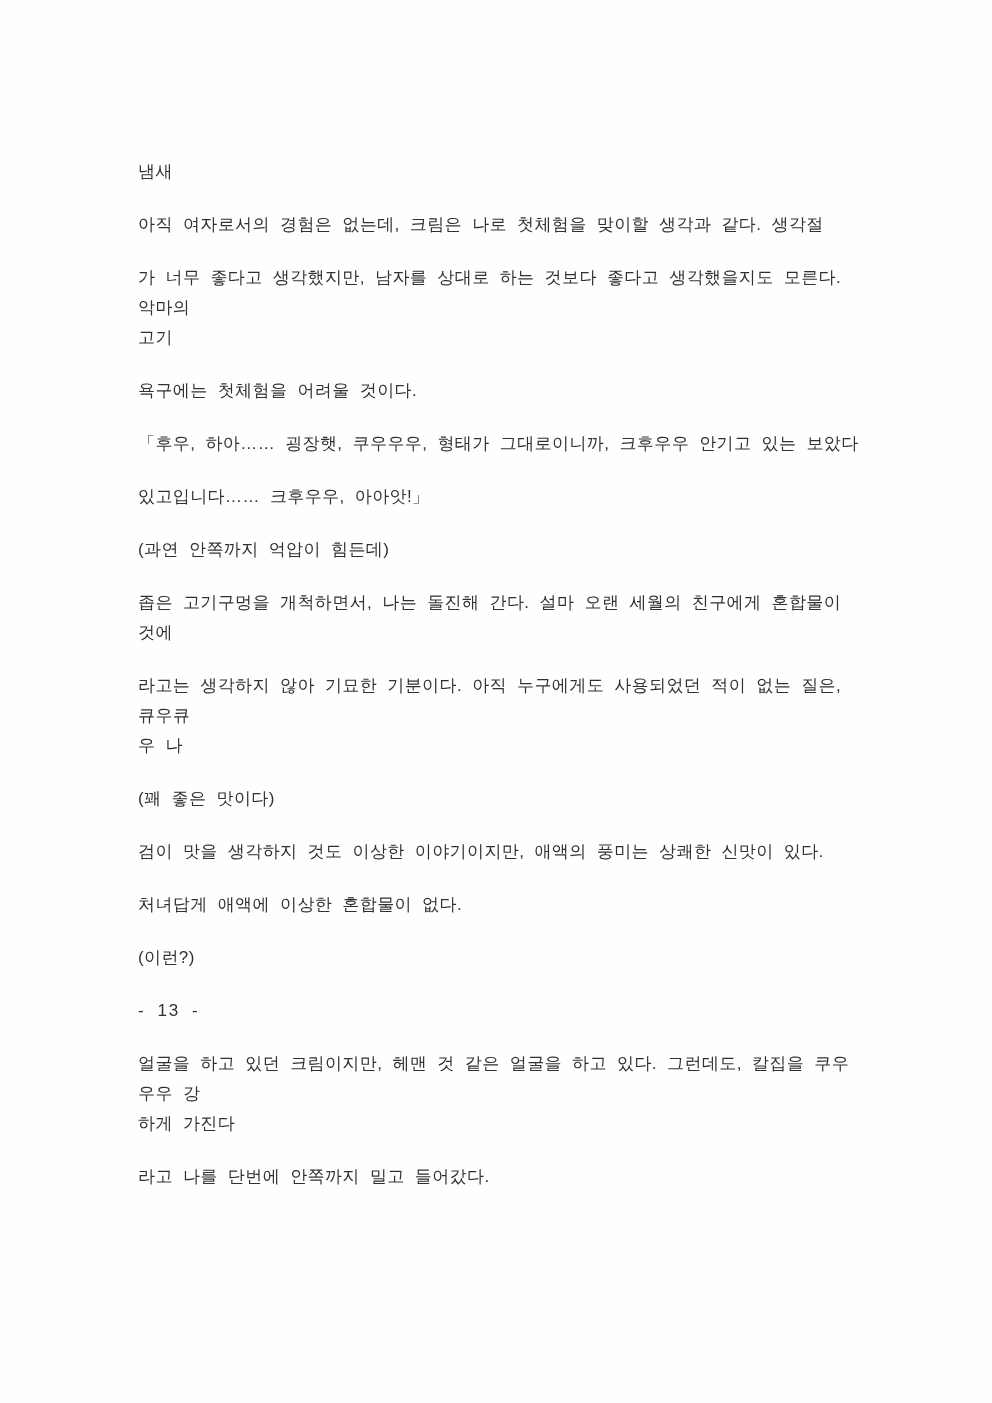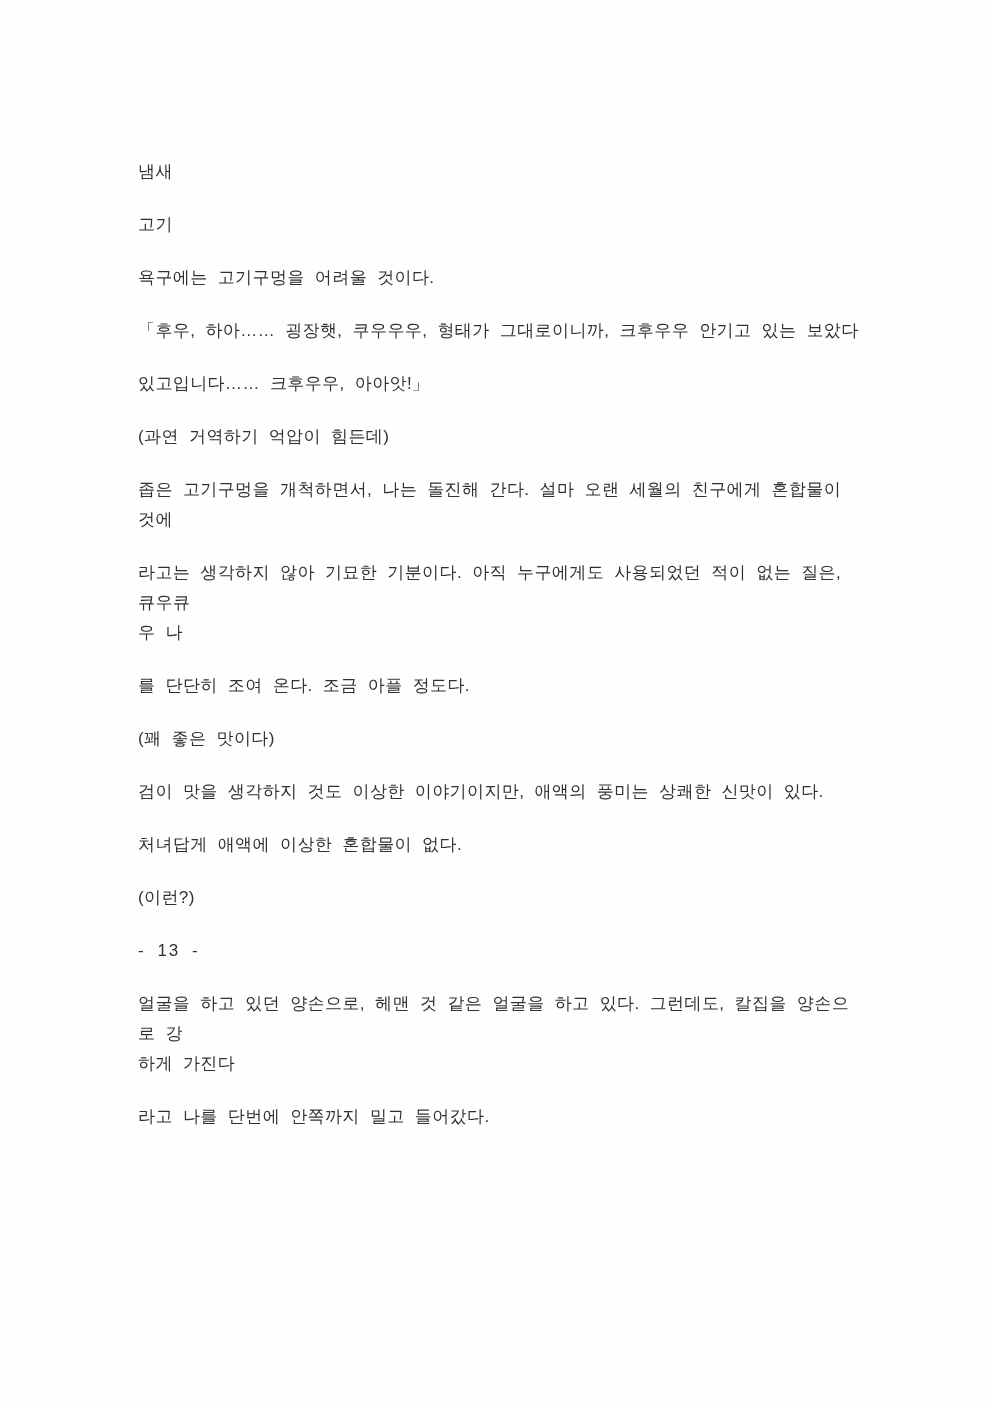"아직 여자로서의 경험은 없는데, 크림은" div.para { html: none -> <div> <div>아직 여자로서의 경험은 없는데, 크림은 나로 첫체험을 맞이할 생각과 같다. 생각절</div> </div> }
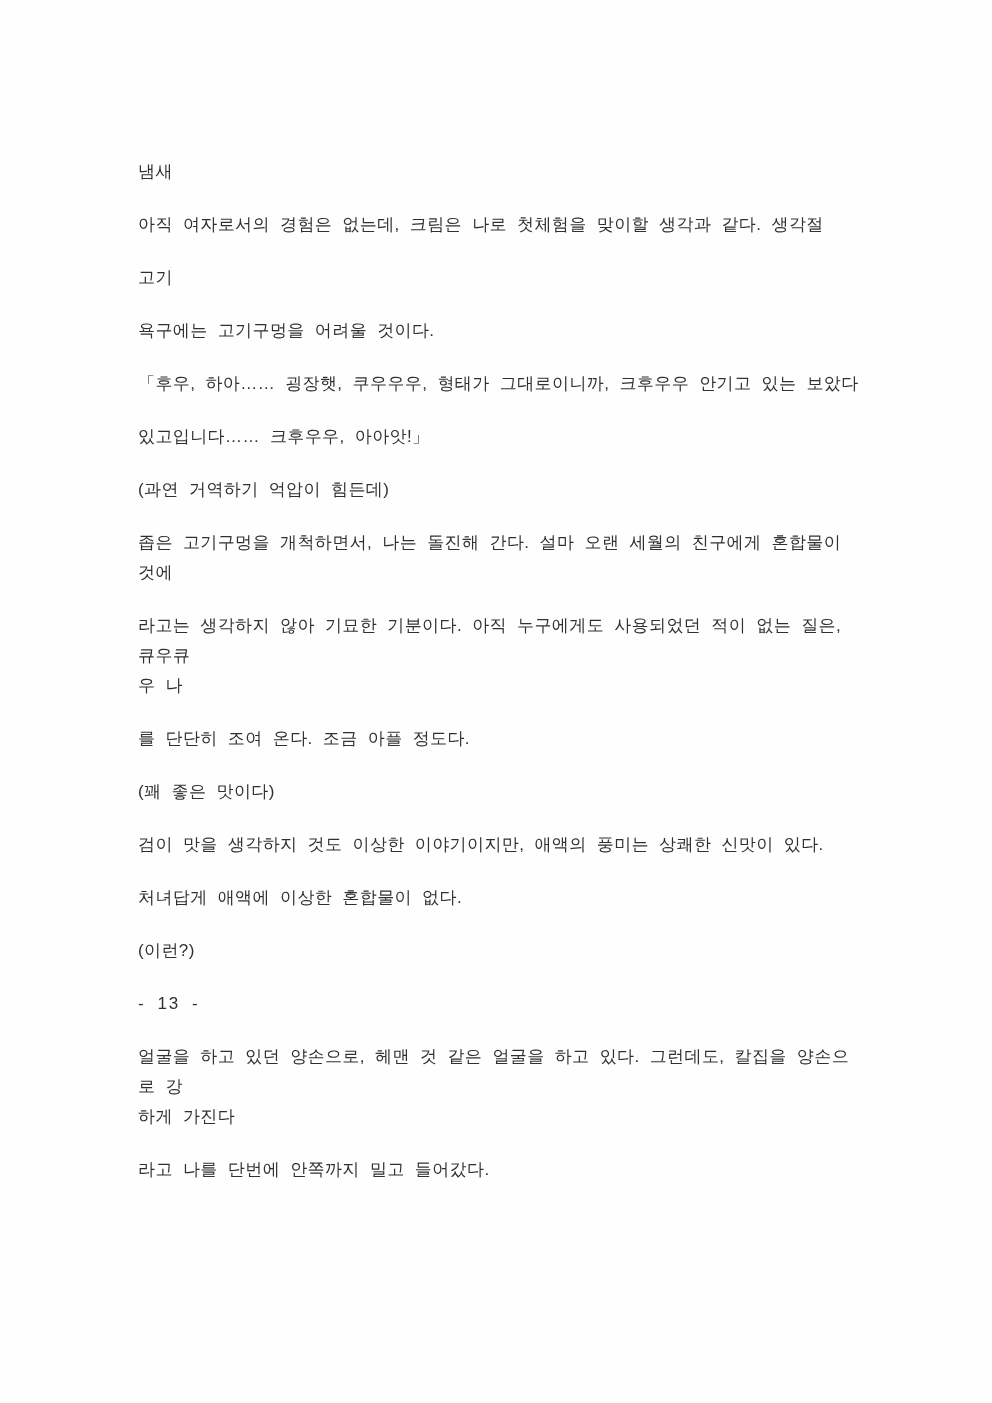"가 너무 좋다고 생각했지만, 남자를" div.line { html: none -> <div>가 너무 좋다고 생각했지만, 남자를 상대로 하는 것보다 좋다고 생각했을지도 모른다. 악마의</div> }
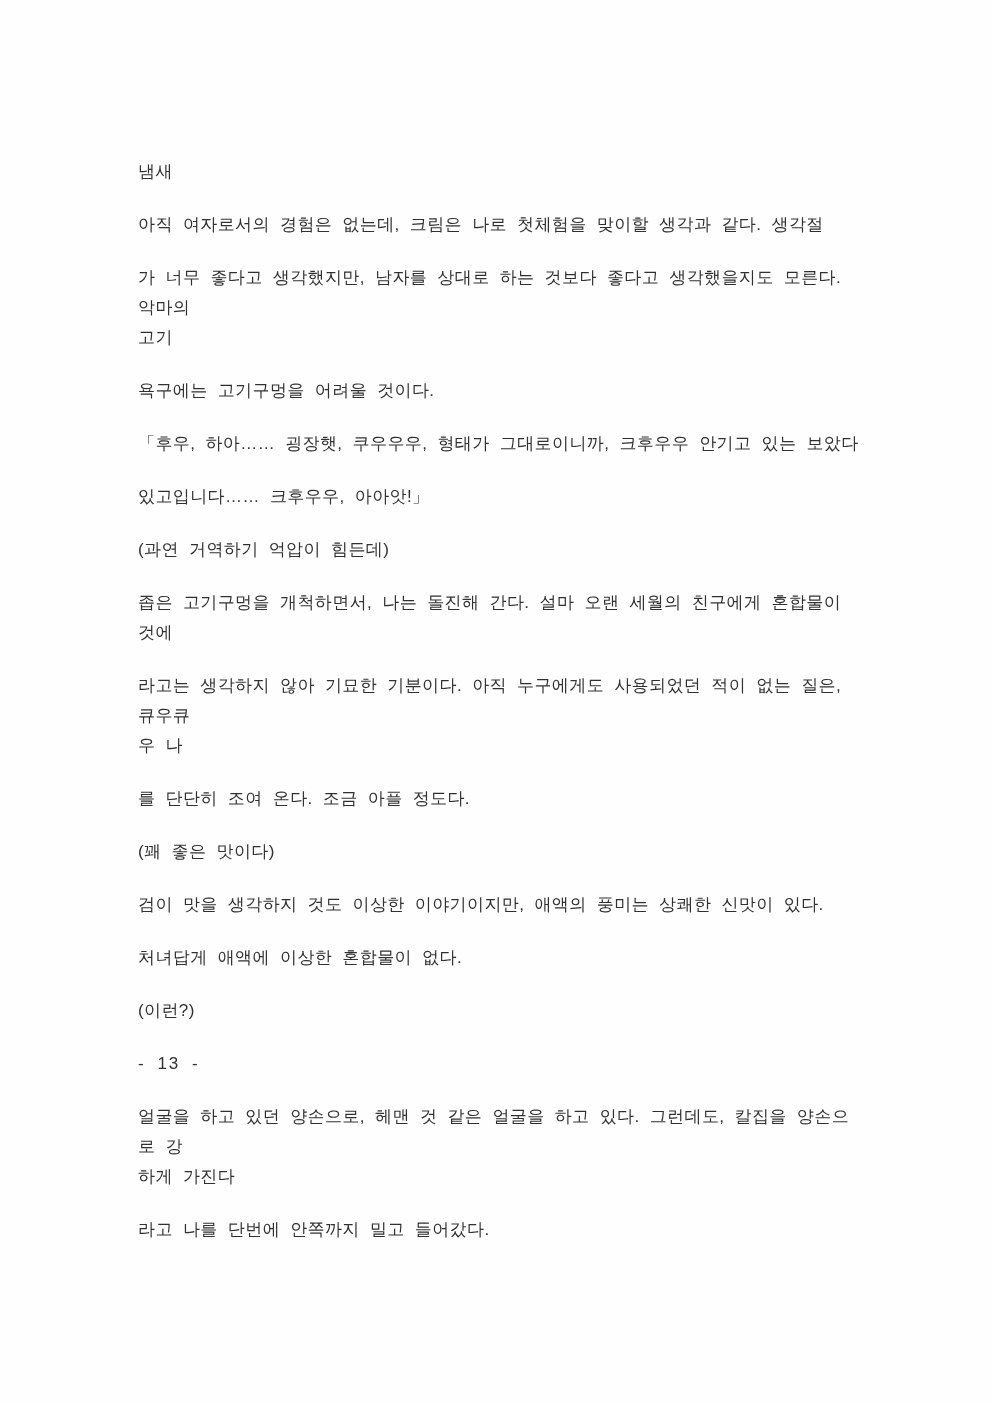"욕구에는 고기구멍을 어려울 것이다." div.line { text: 고기구멍을 -> 첫체험을 }
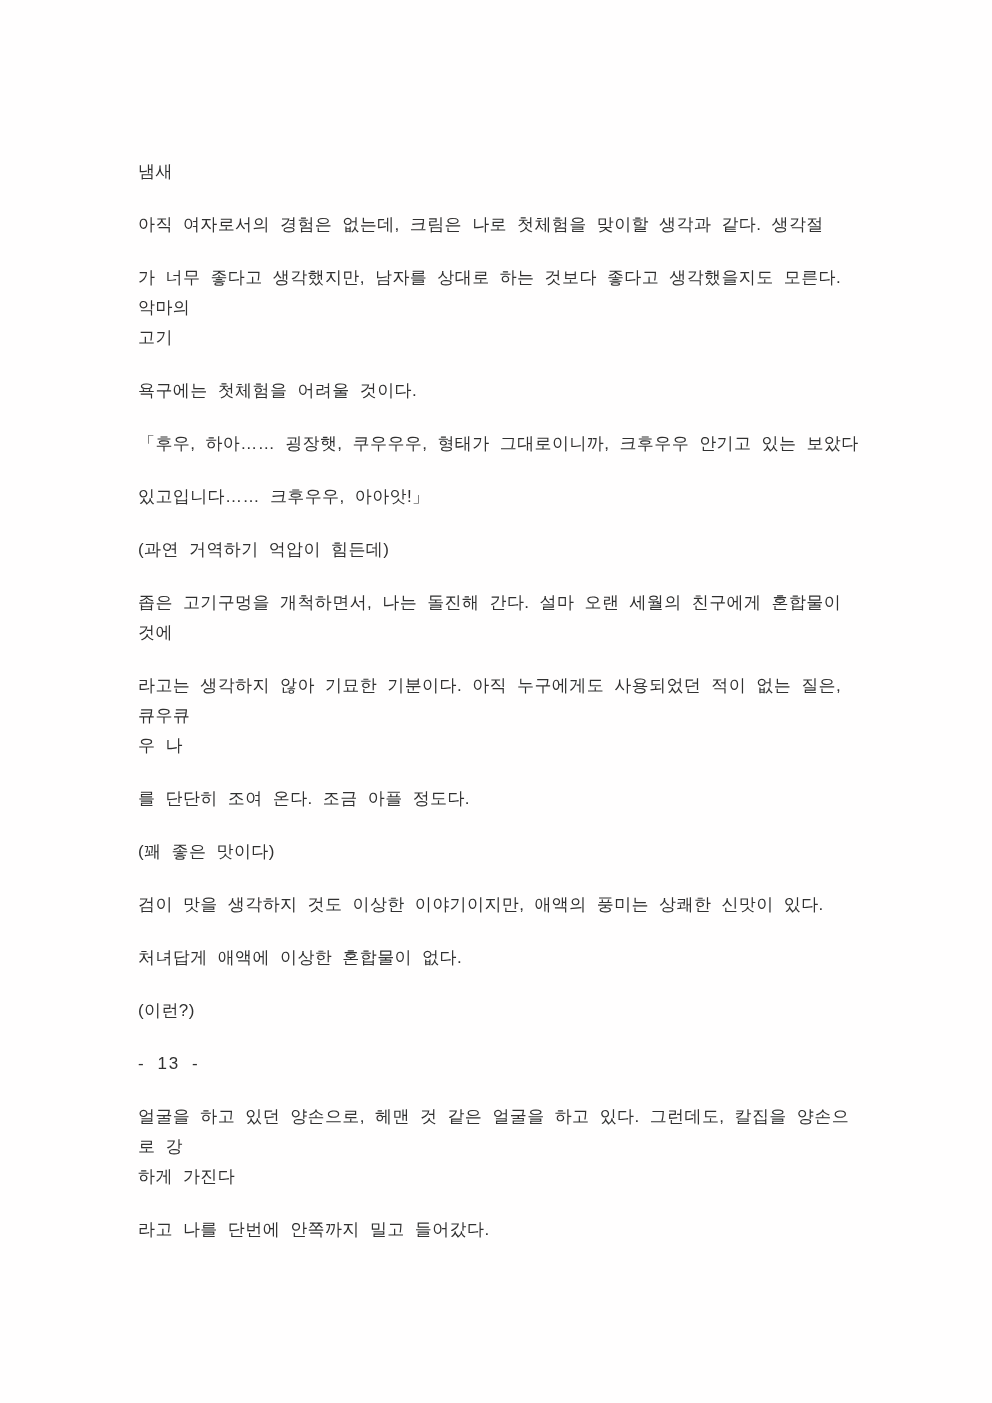"(과연 거역하기 억압이 힘든데)" div.line { text: 거역하기 -> 안쪽까지 }
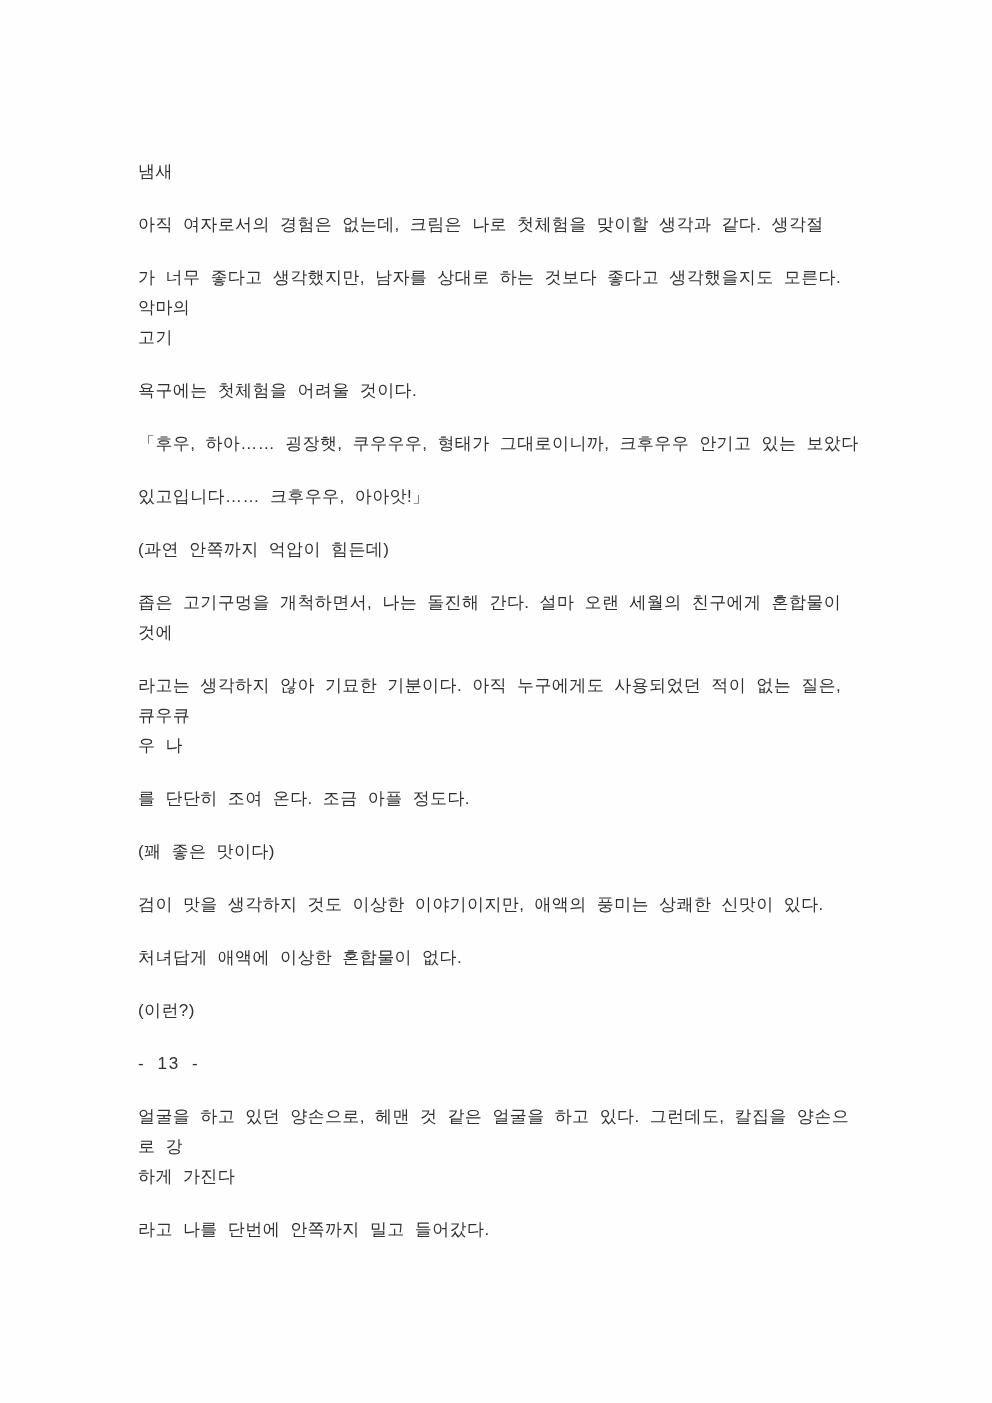"를 단단히 조여 온다. 조금" div.para { html: <div> <div>를 단단히 조여 온다. 조금 아플 정도다.</div> </div> -> none }
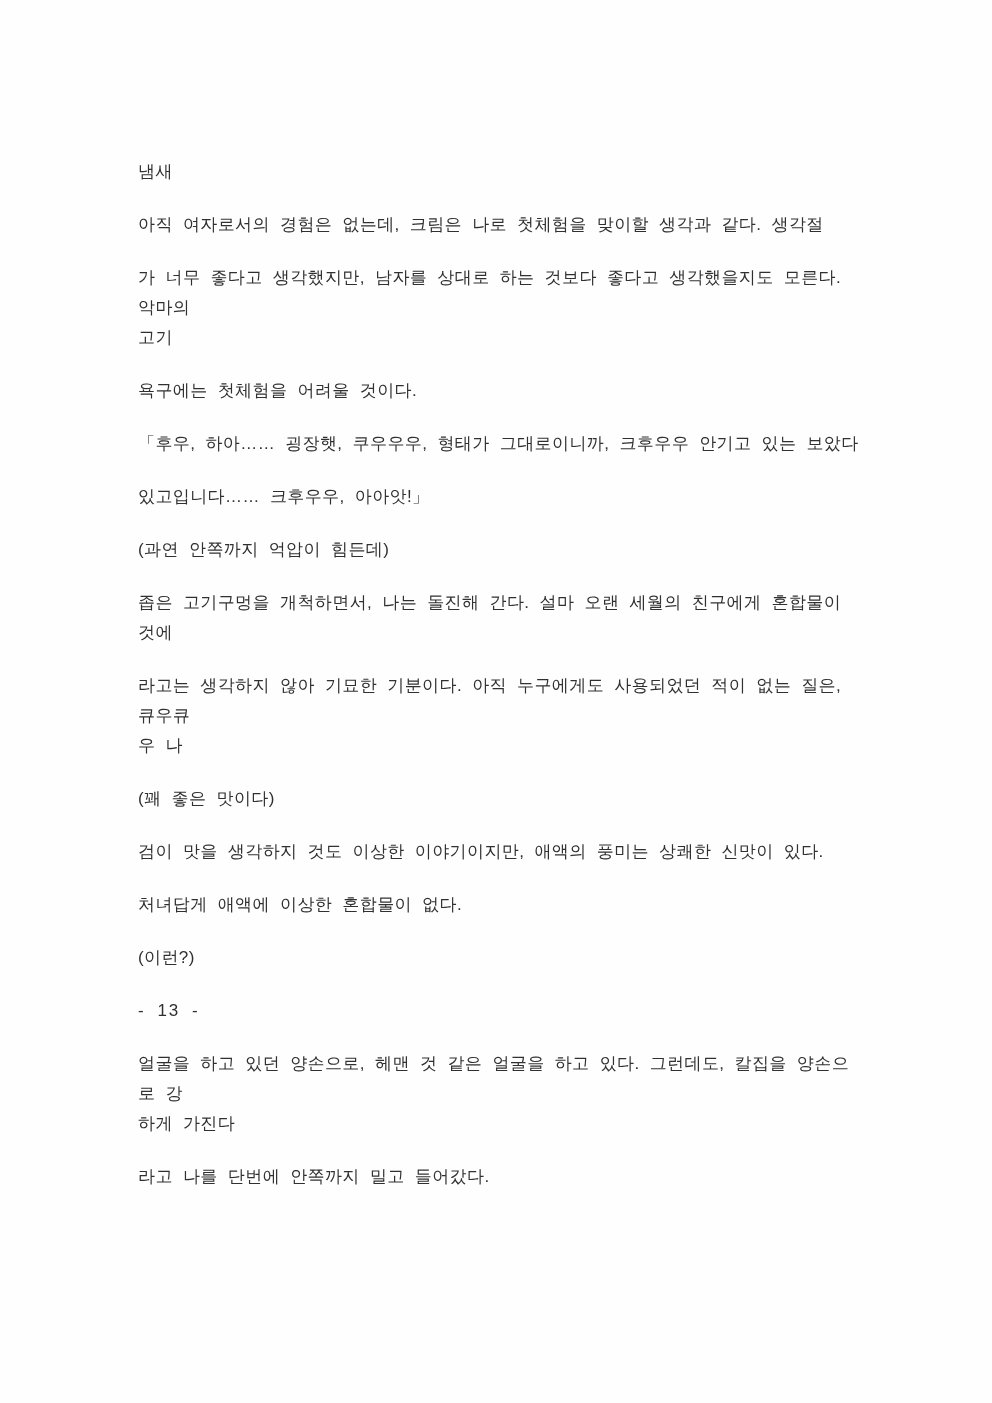"얼굴을 하고 있던 양손으로, 헤맨" div.line { text: 양손으로, 헤맨 것 같은 얼굴을 하고 있다. 그런데도, 칼집을 양손으로 -> 크림이지만, 헤맨 것 같은 얼굴을 하고 있다. 그런데도, 칼집을 쿠우우우 }
